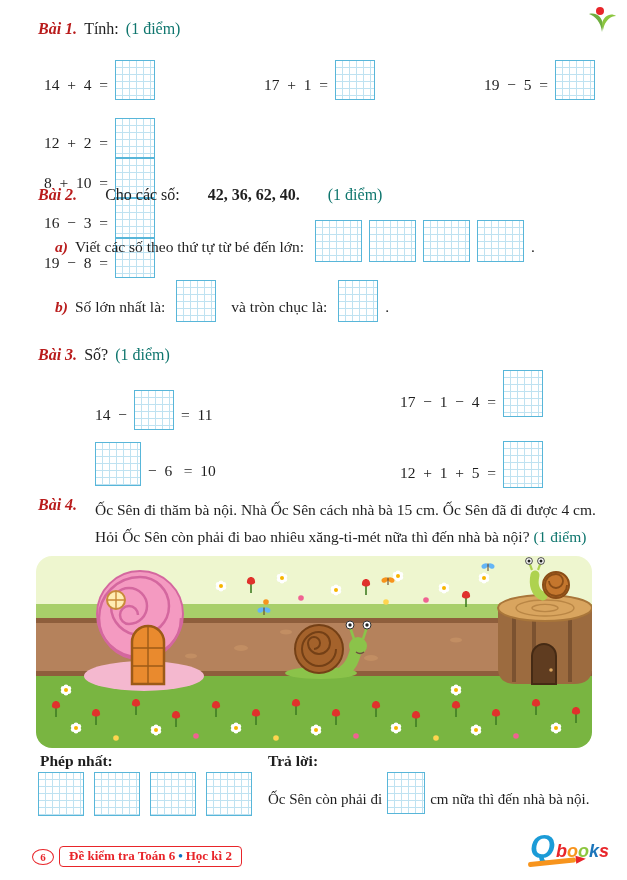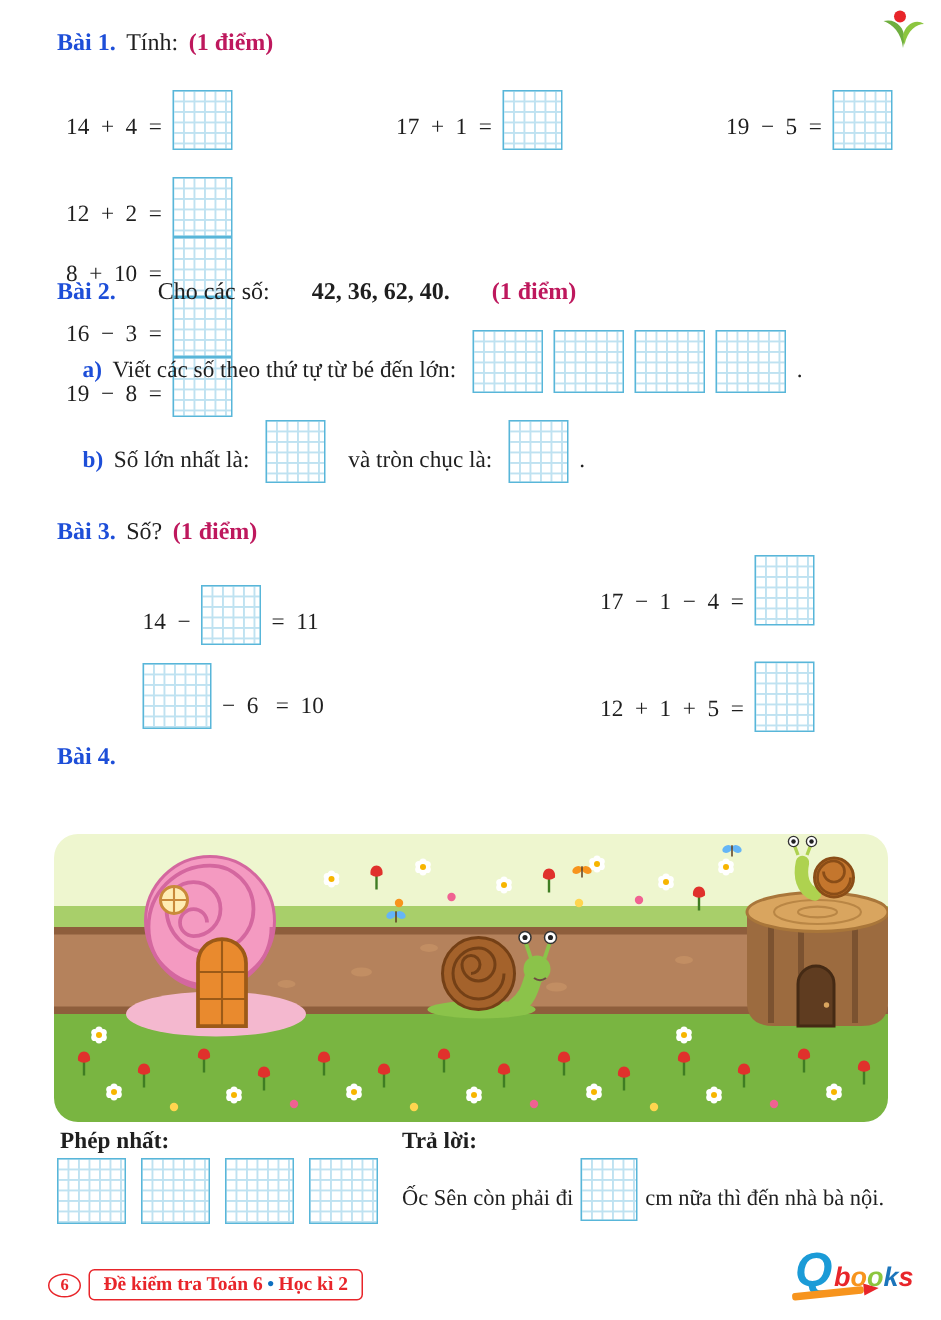"Bài 1." .blue { color: #1d4ed8 -> #b91c1c; font-style: none -> italic }
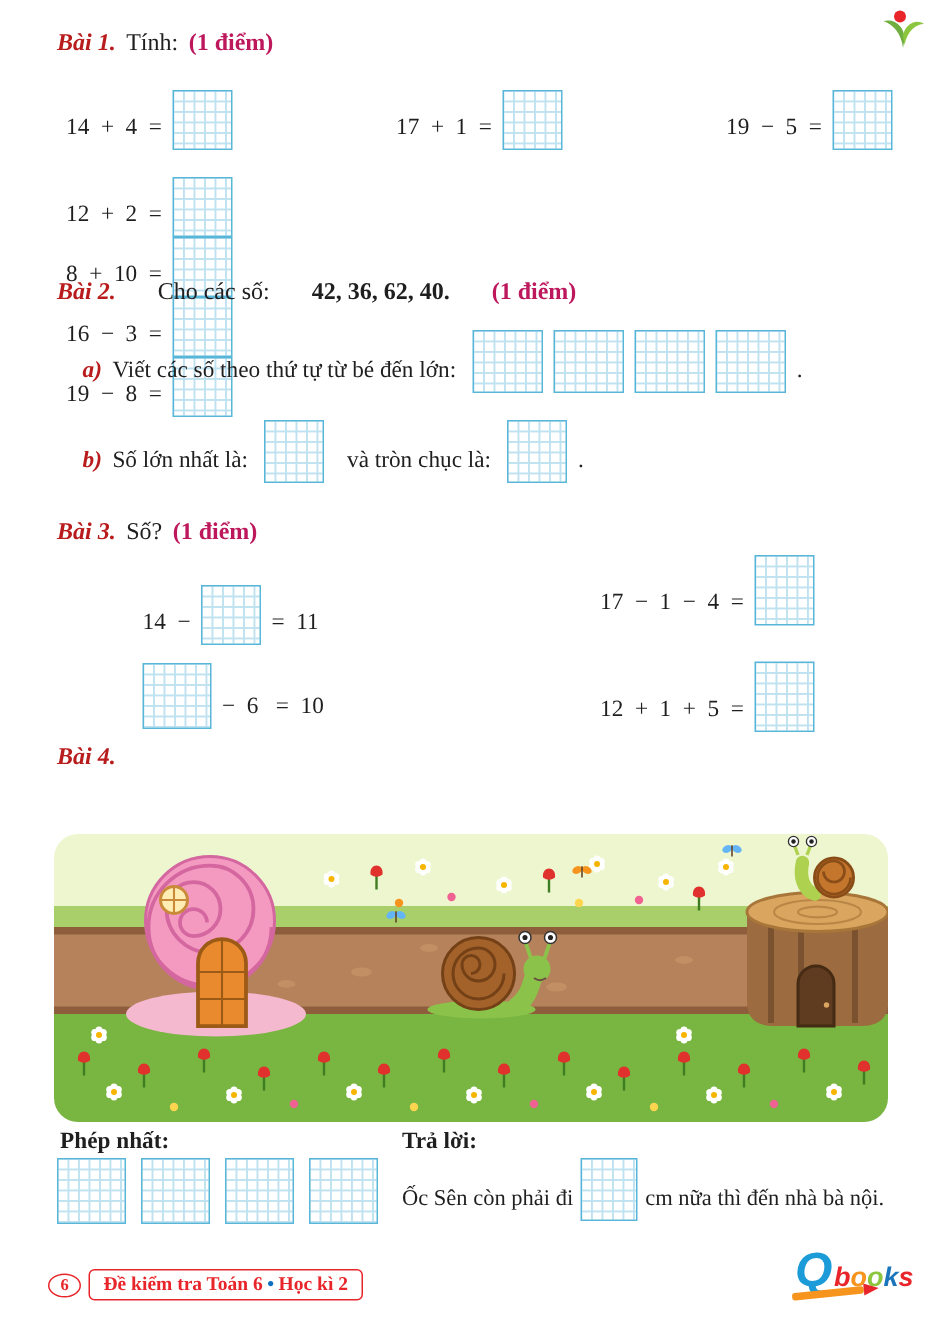"(1 điểm)" .red { color: #be185d -> #0f766e; font-weight: bold -> normal }
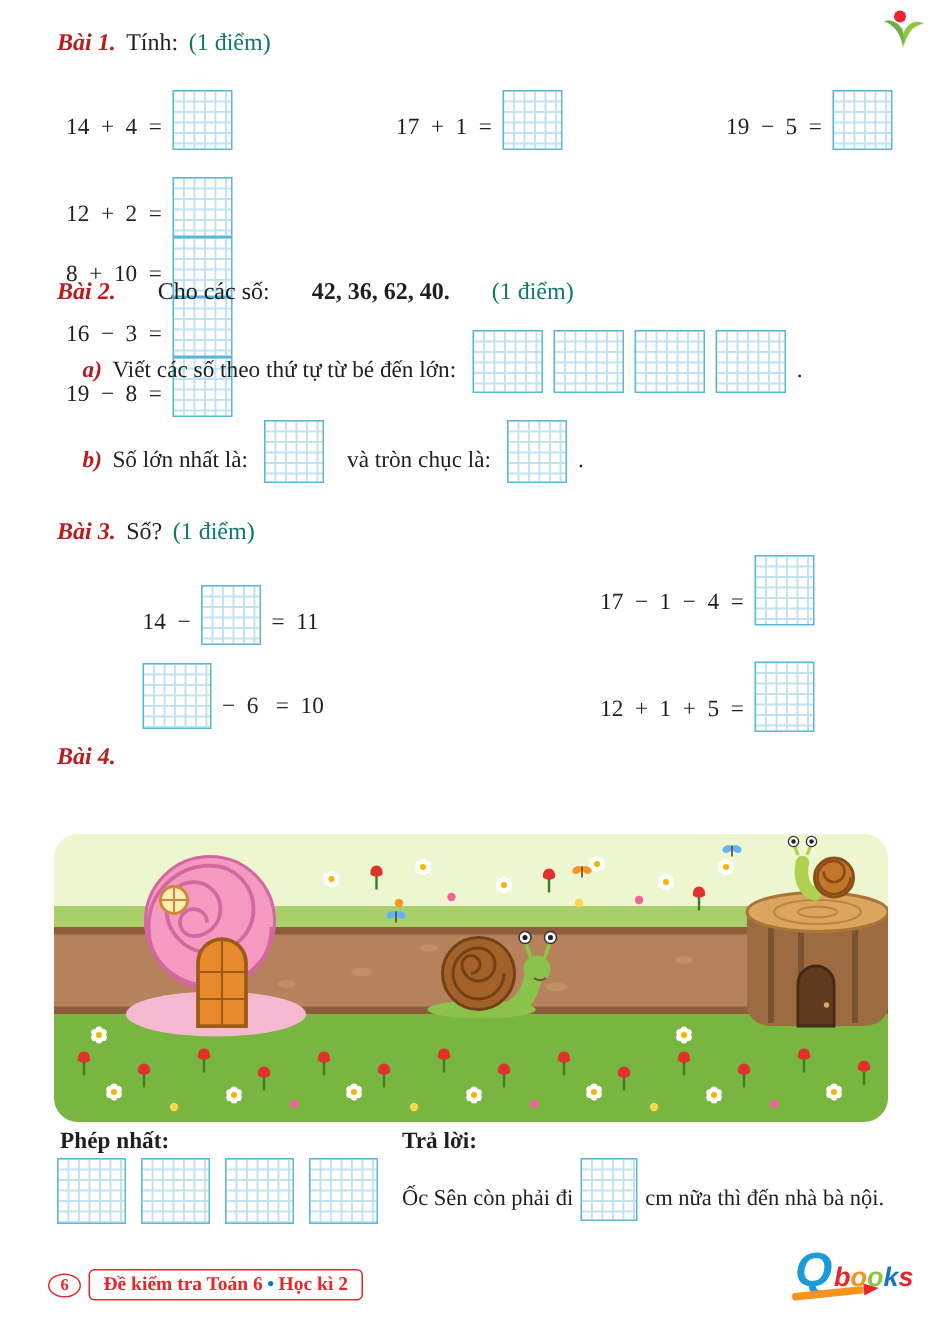"Ốc Sên đi thăm bà" div.para { html: none -> <div> <div>Ốc Sên đi thăm bà nội. Nhà Ốc Sên cách nhà bà 15 cm. Ốc Sên đã đi được 4 cm.</div> <div> <span>Hỏi Ốc Sên còn phải đi bao nhiêu xăng-ti-mét nữa thì đến nhà bà nội?</span> <span>(1 điểm)</span> </div> </div> }
